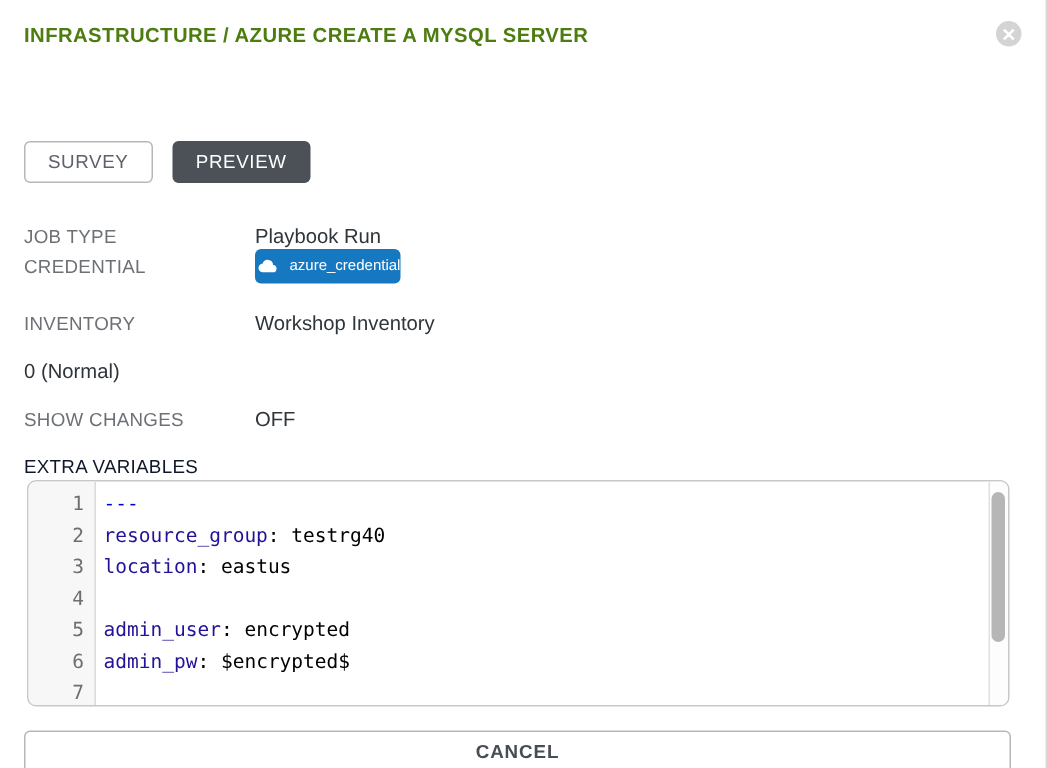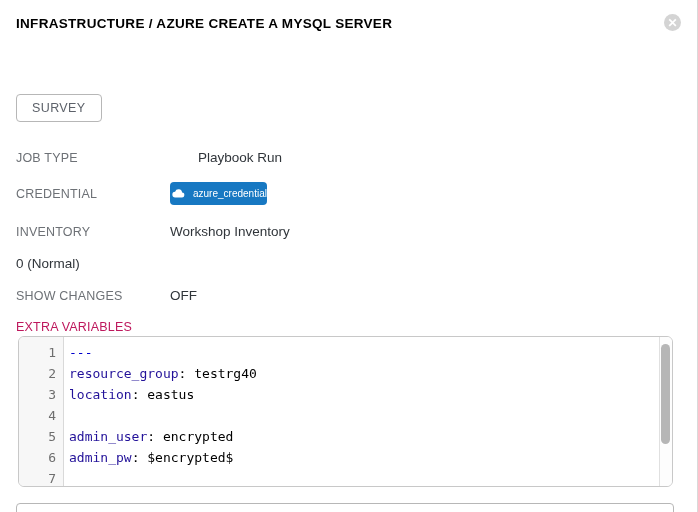"INFRASTRUCTURE / AZURE CREATE A" .title { color: #000000 -> #4d7c0f }
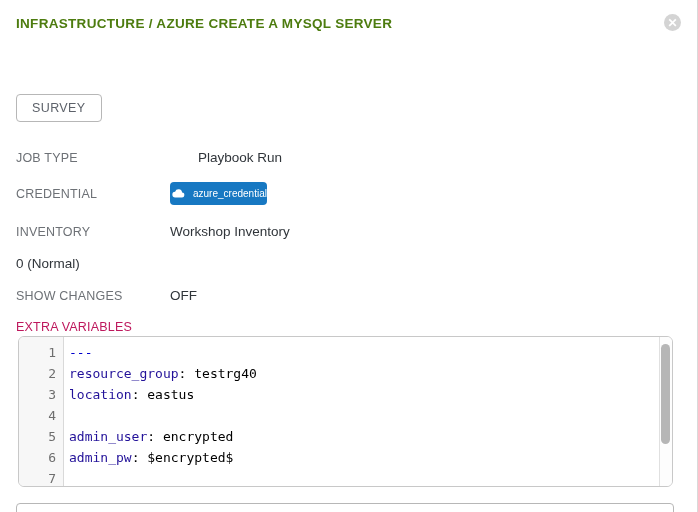"PREVIEW" div.tab { html: none -> <div>PREVIEW</div> }
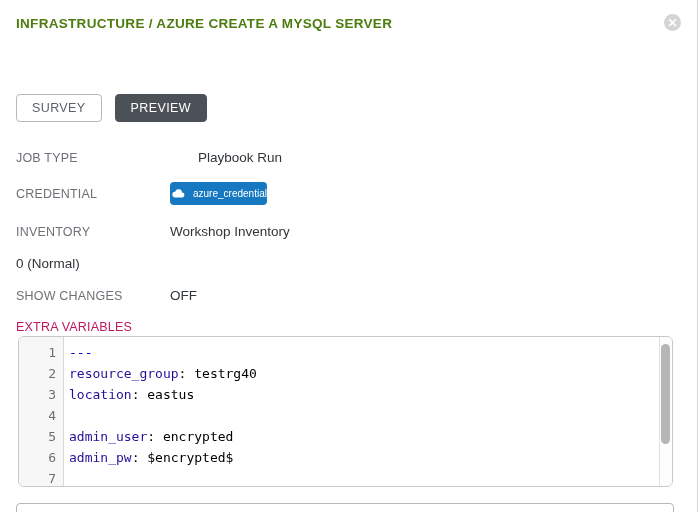"JOB TYPE" .row.simple:first-child { gap: 28px -> none; margin-bottom: 16px -> 0 }
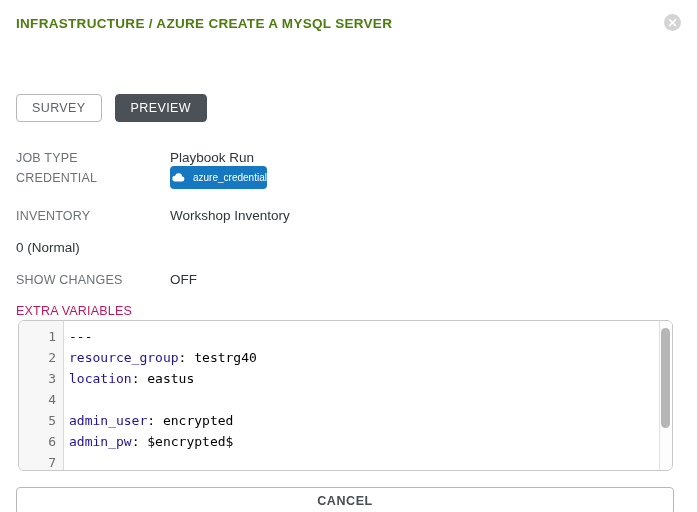"EXTRA VARIABLES" .ev-label { color: #be185d -> #0f172a }
